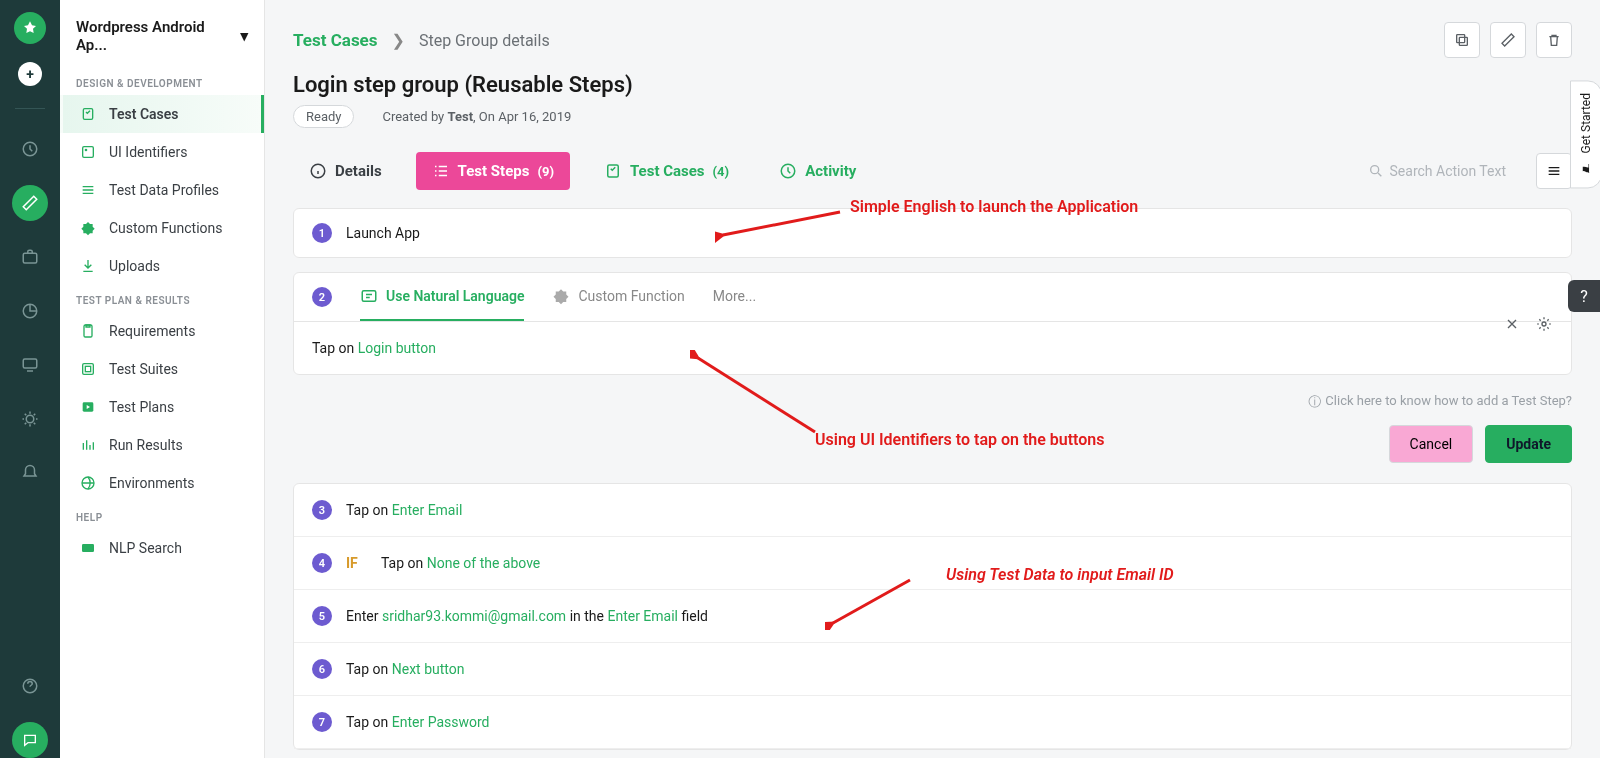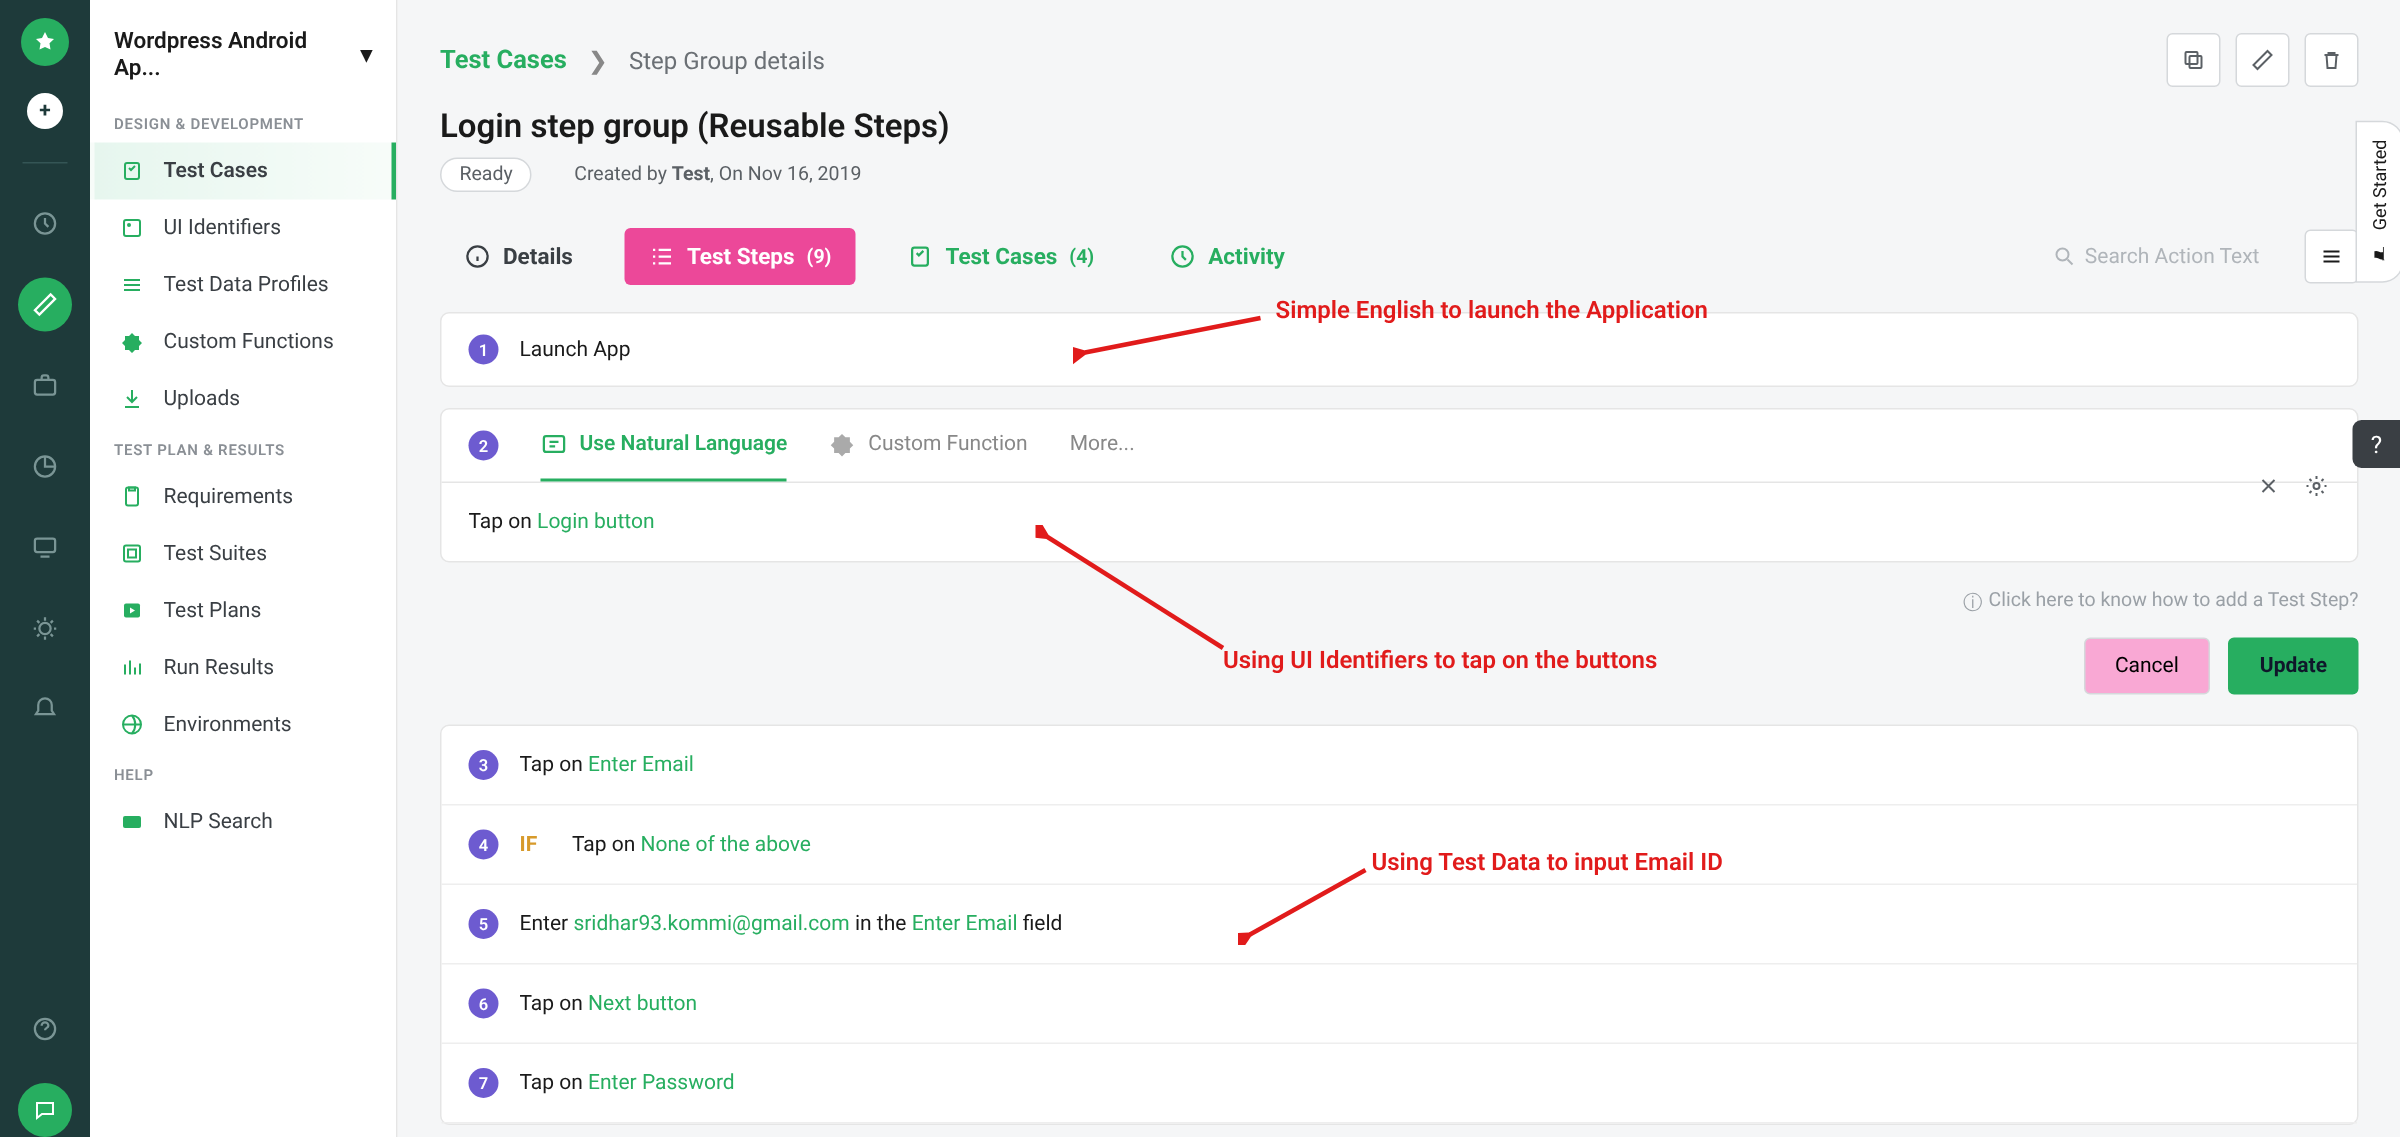", On Nov 16, 2019" span { text: Nov -> Apr }
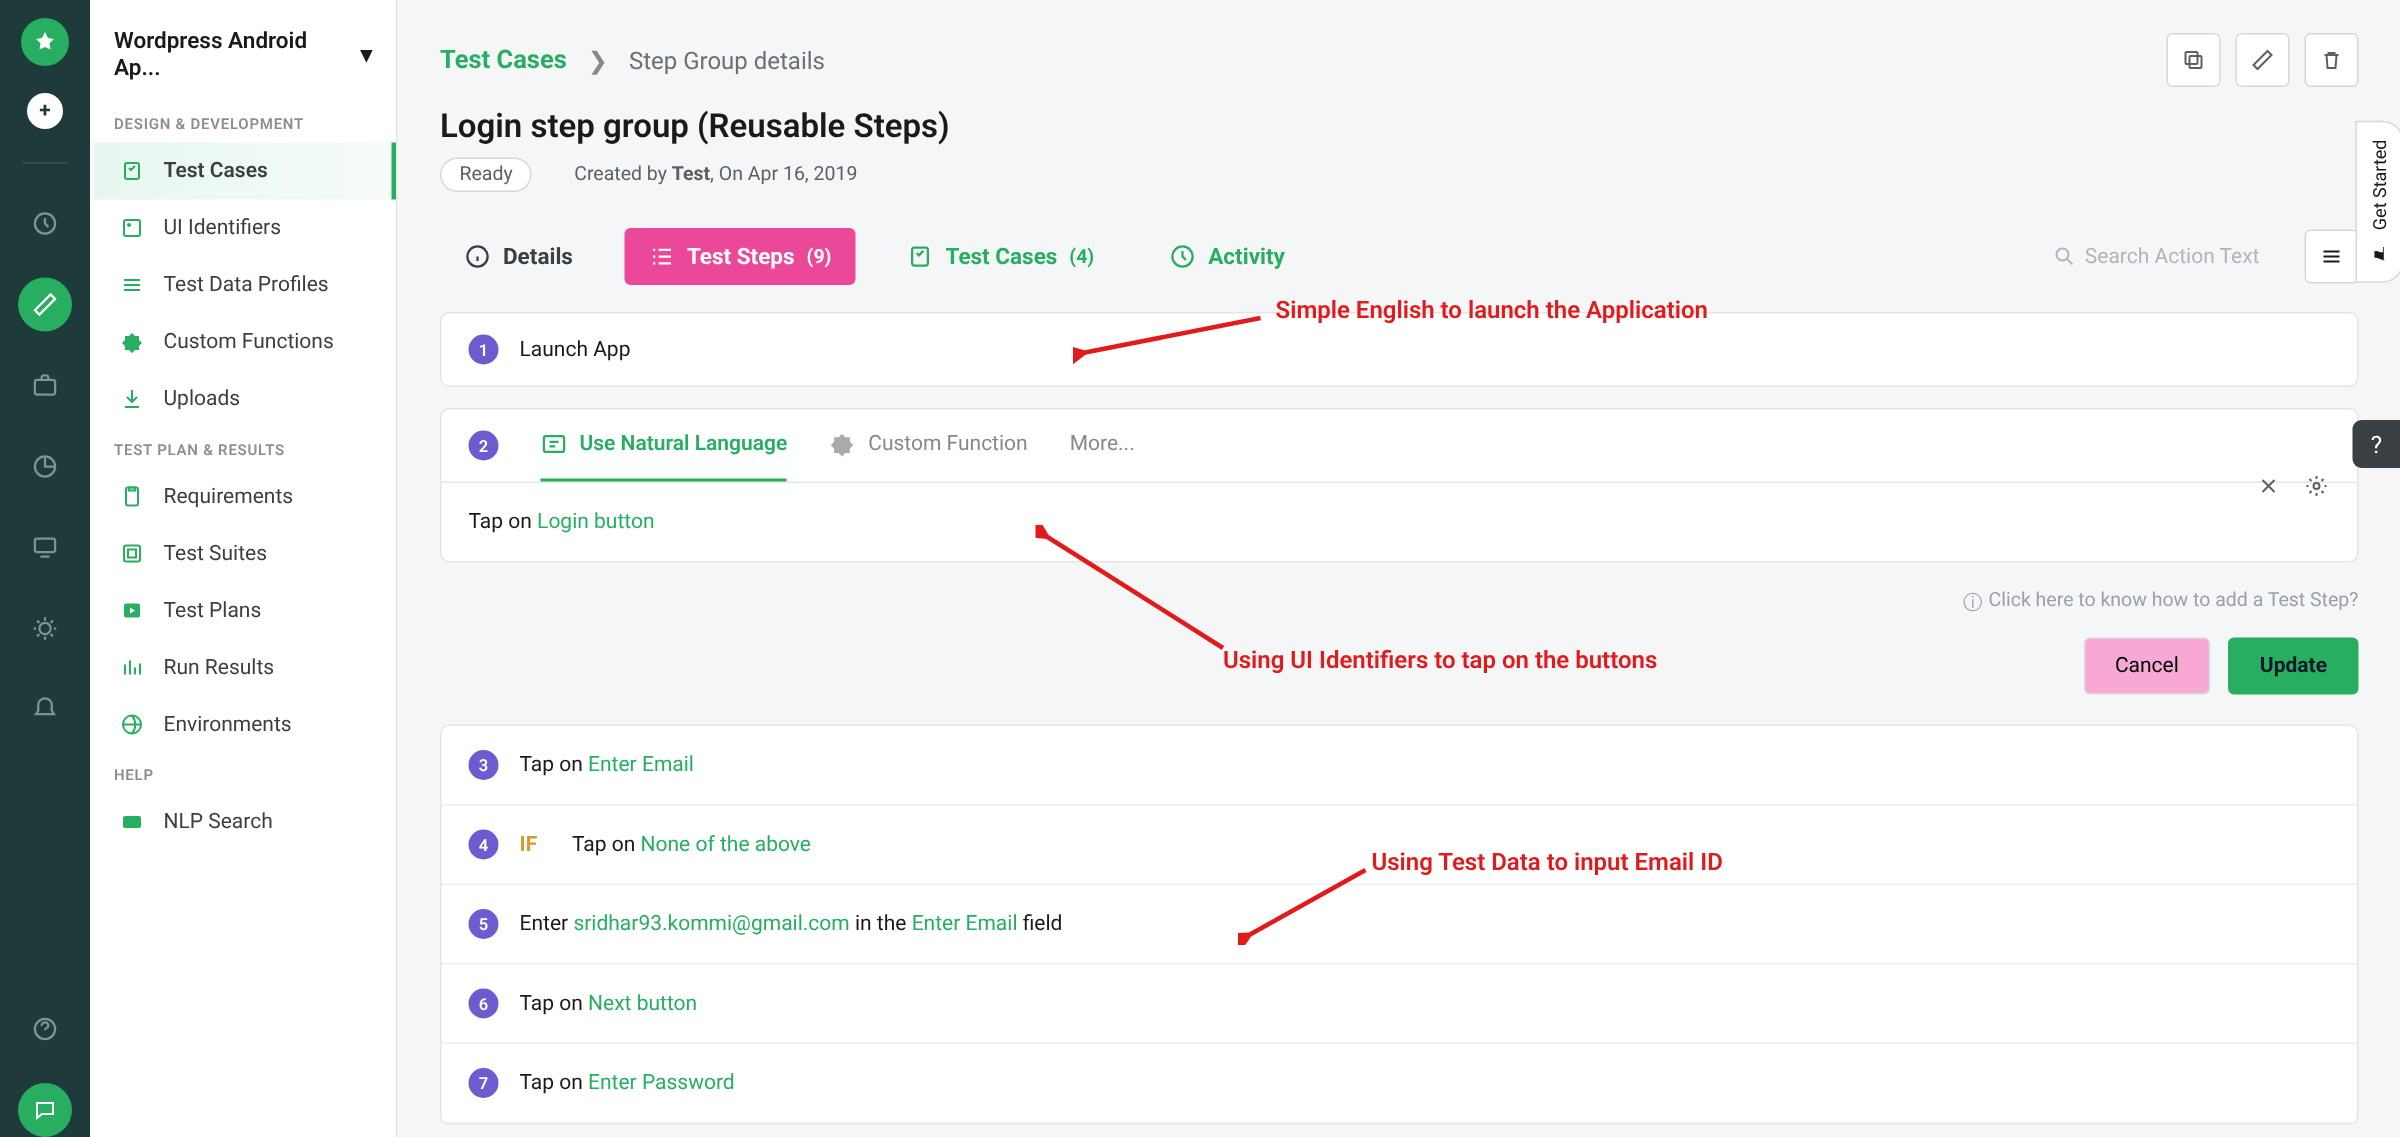"Using Test Data to input" div.annot { font-style: none -> italic; left: 649px -> 681px }
